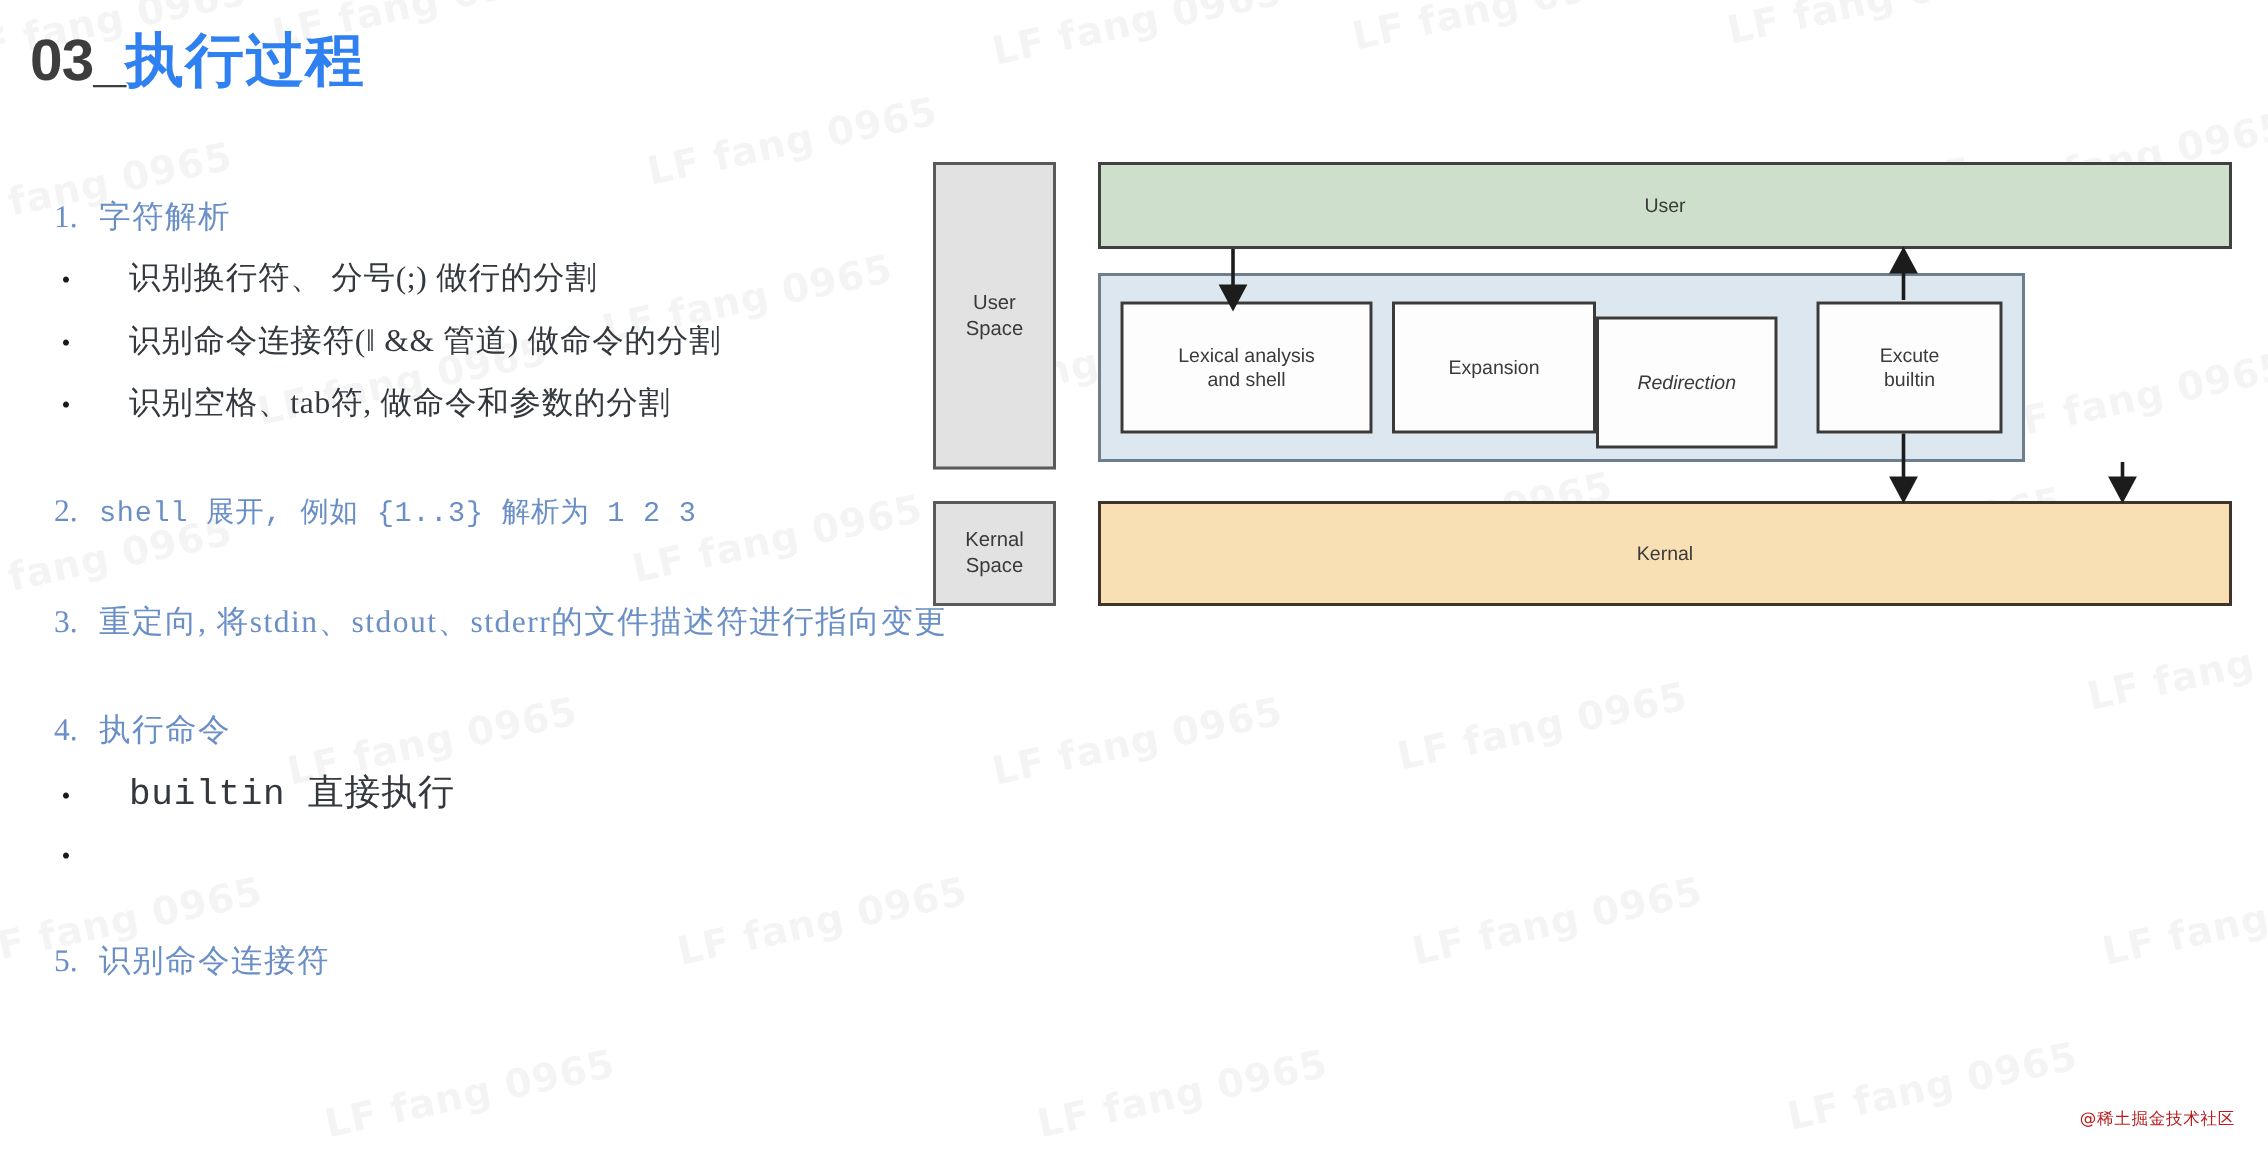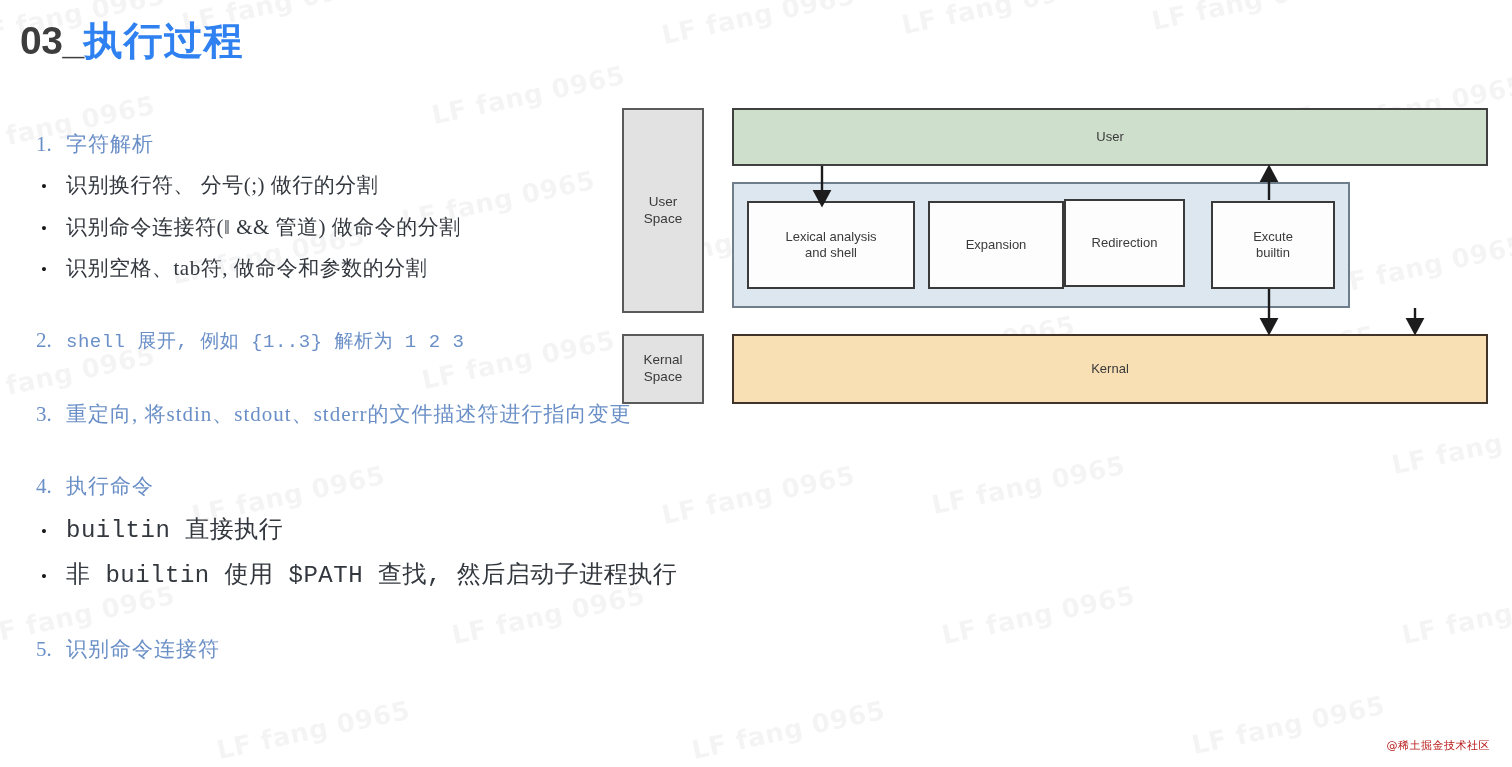"识别换行符、 分号(;) 做行的分割" .sub .txt { margin-left: none -> 20px }
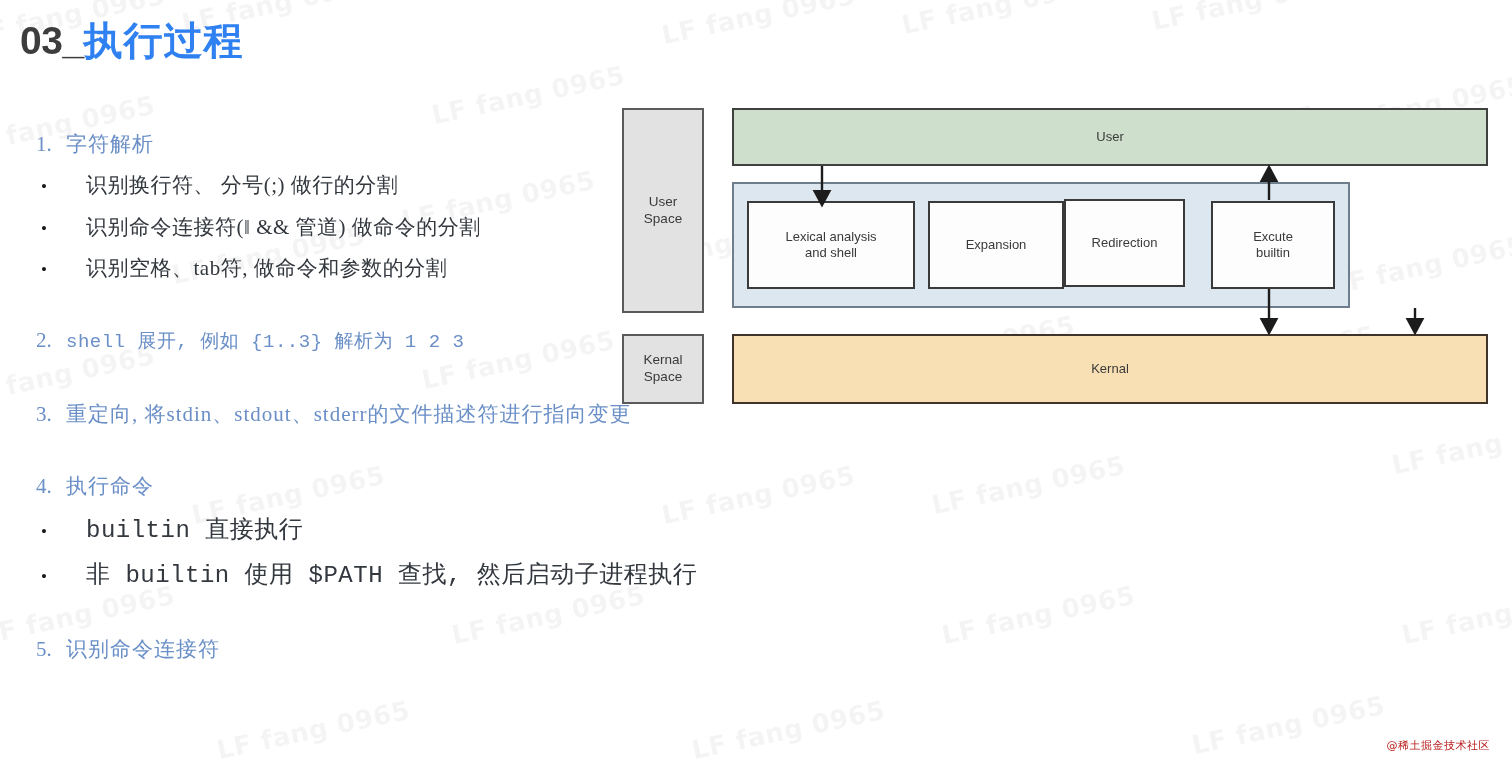"Redirection" div.dbox { font-style: none -> italic; top: 91px -> 103px }
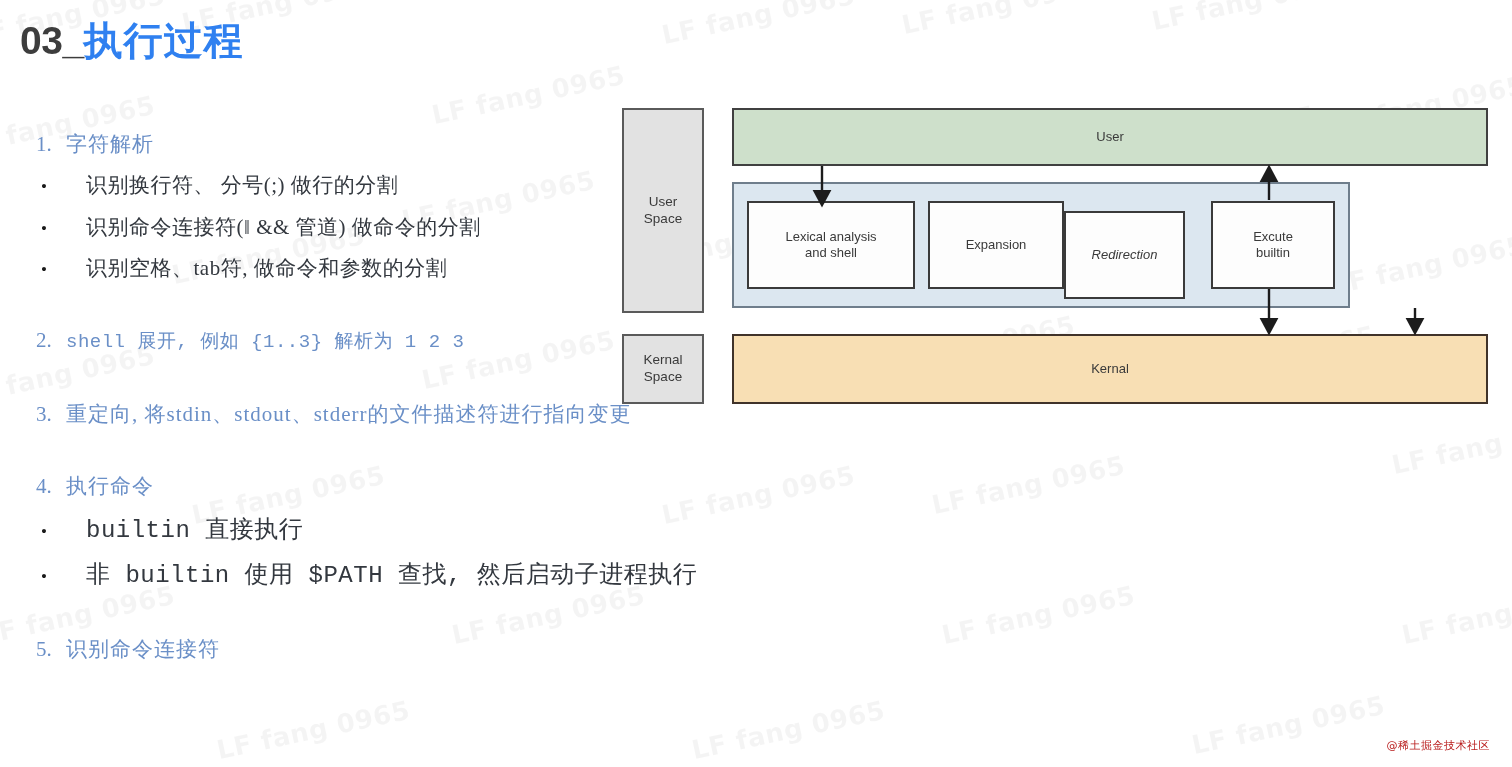"非 builtin 使用 $PATH 查找," span.txt { html: <span>非 builtin 使用 $PATH 查找, 然后启动子进程执行</span> -> none }
